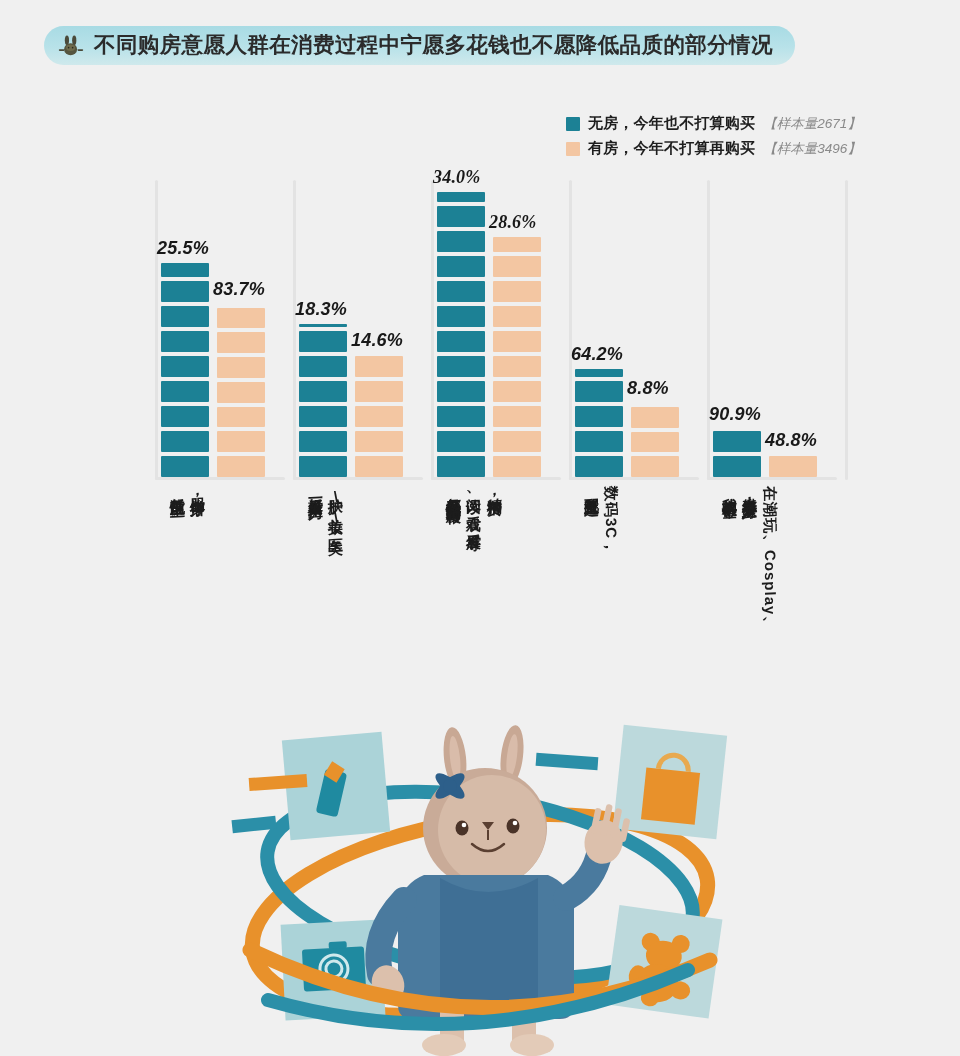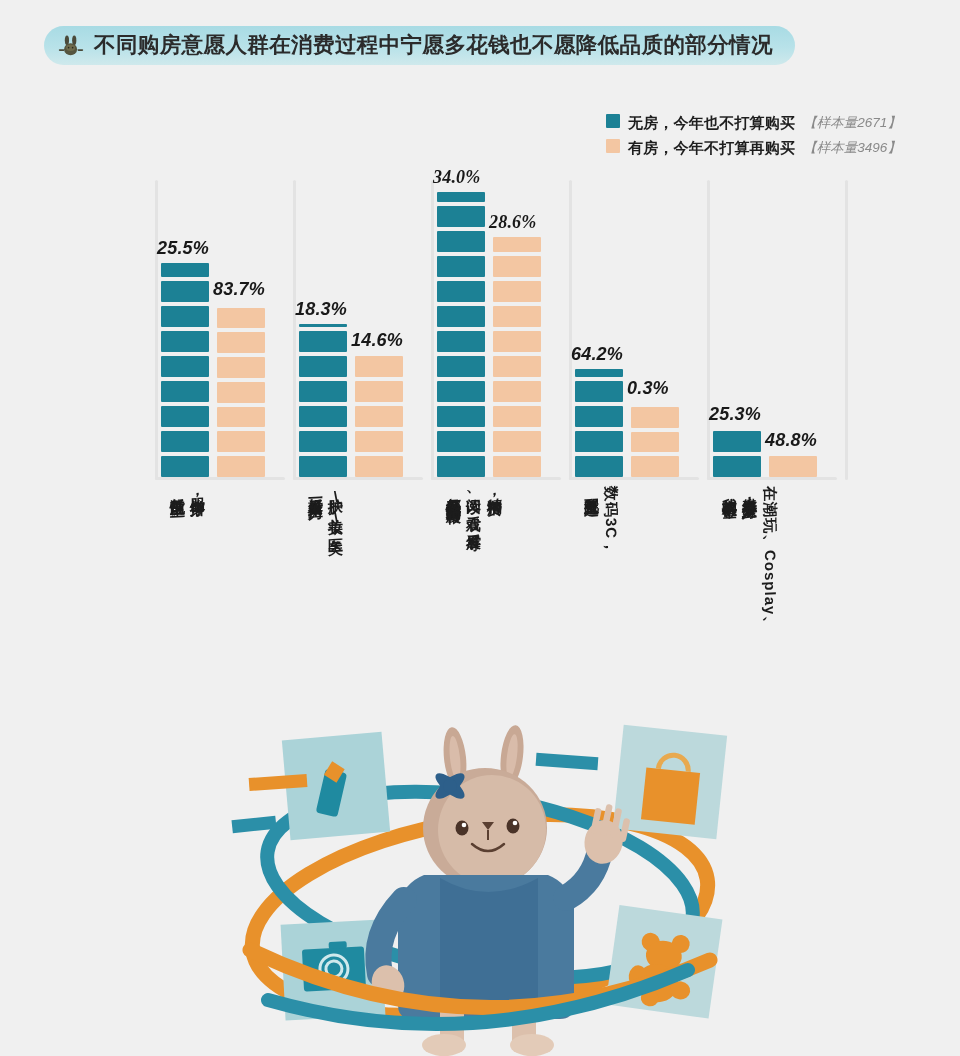"无房，今年也不打算购买" .legend-row { align-items: none -> center; margin-left: 40px -> none }
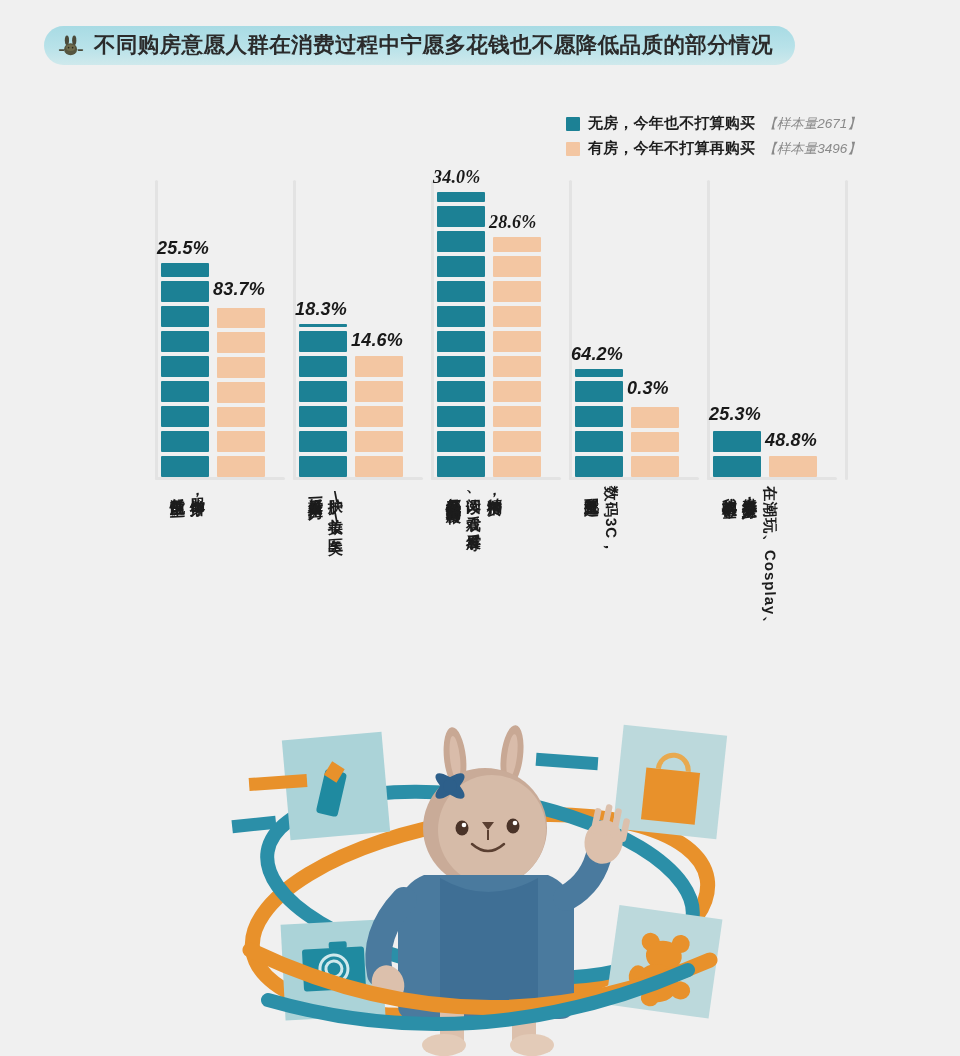"0.3%" div.bar-value { text: 0.3% -> 8.8% }
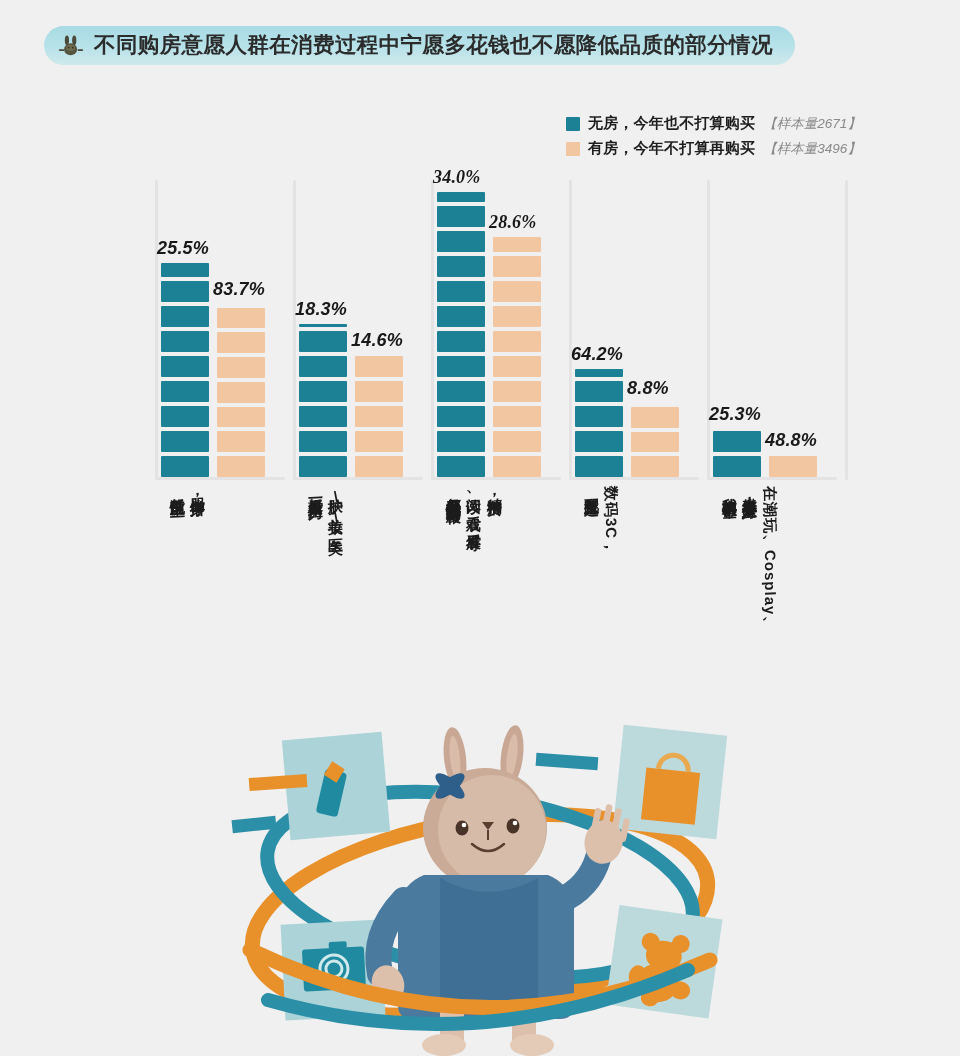"25.3%" div.bar-value { text: 25.3% -> 90.9% }
